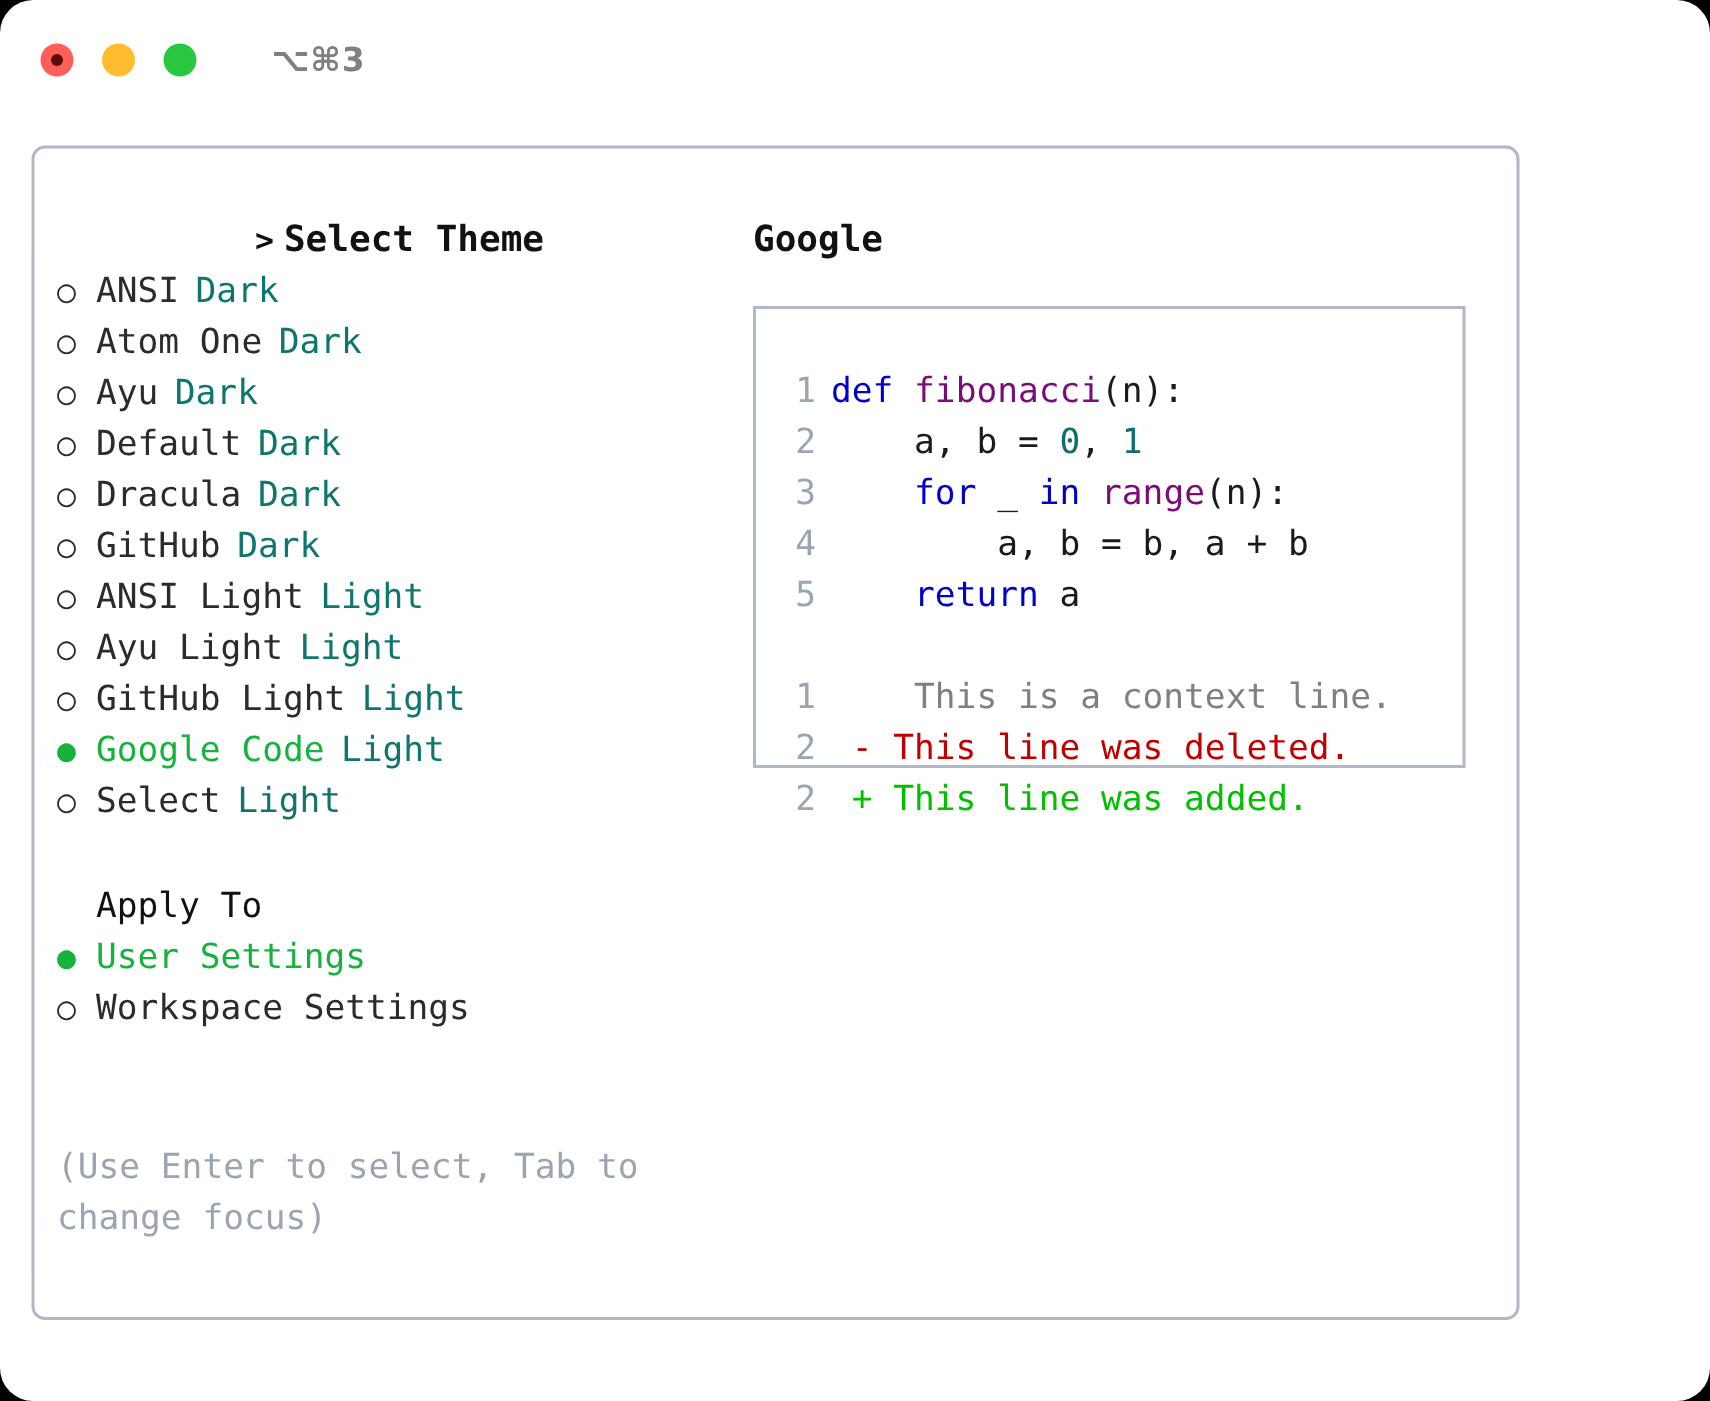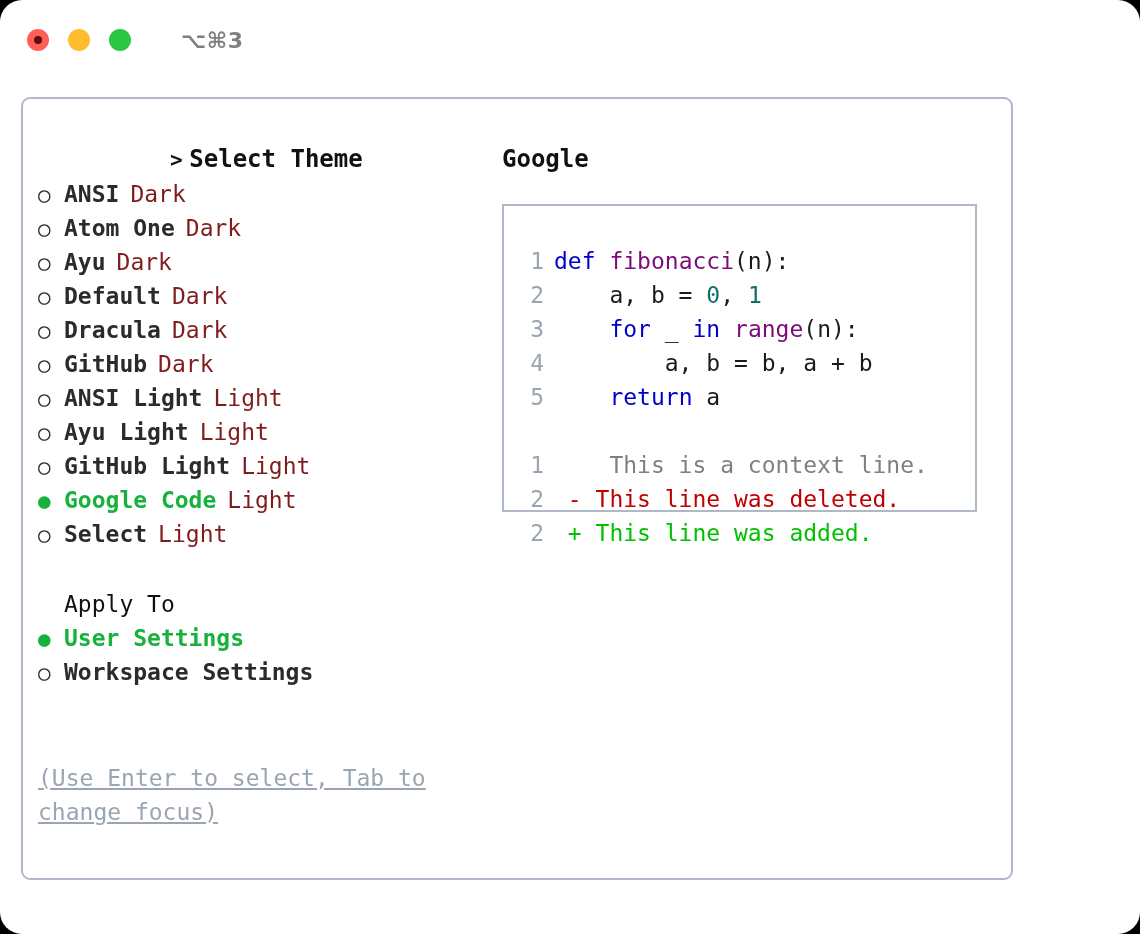"ANSI" .theme-name { font-weight: 700 -> 400 }
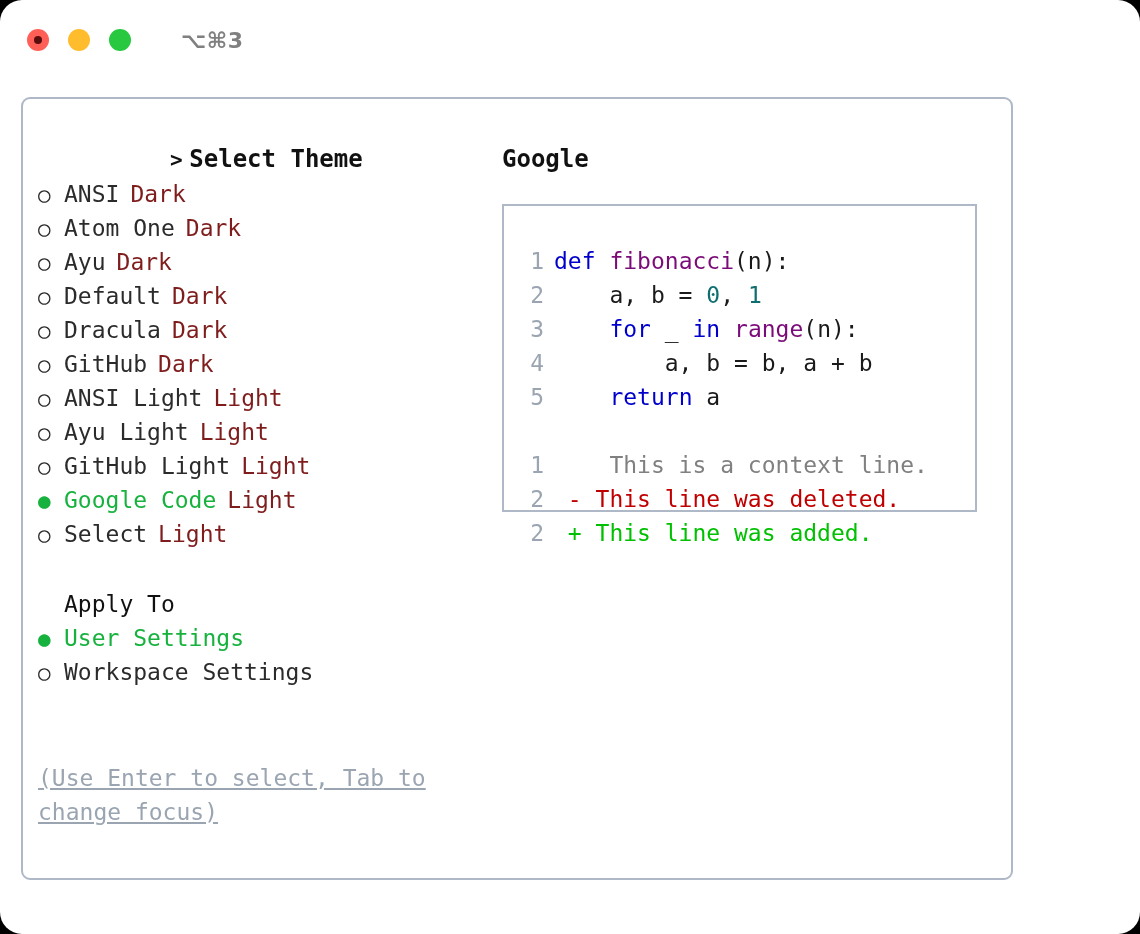"Dark" .theme-kind { color: #7f1d1d -> #0f766e }
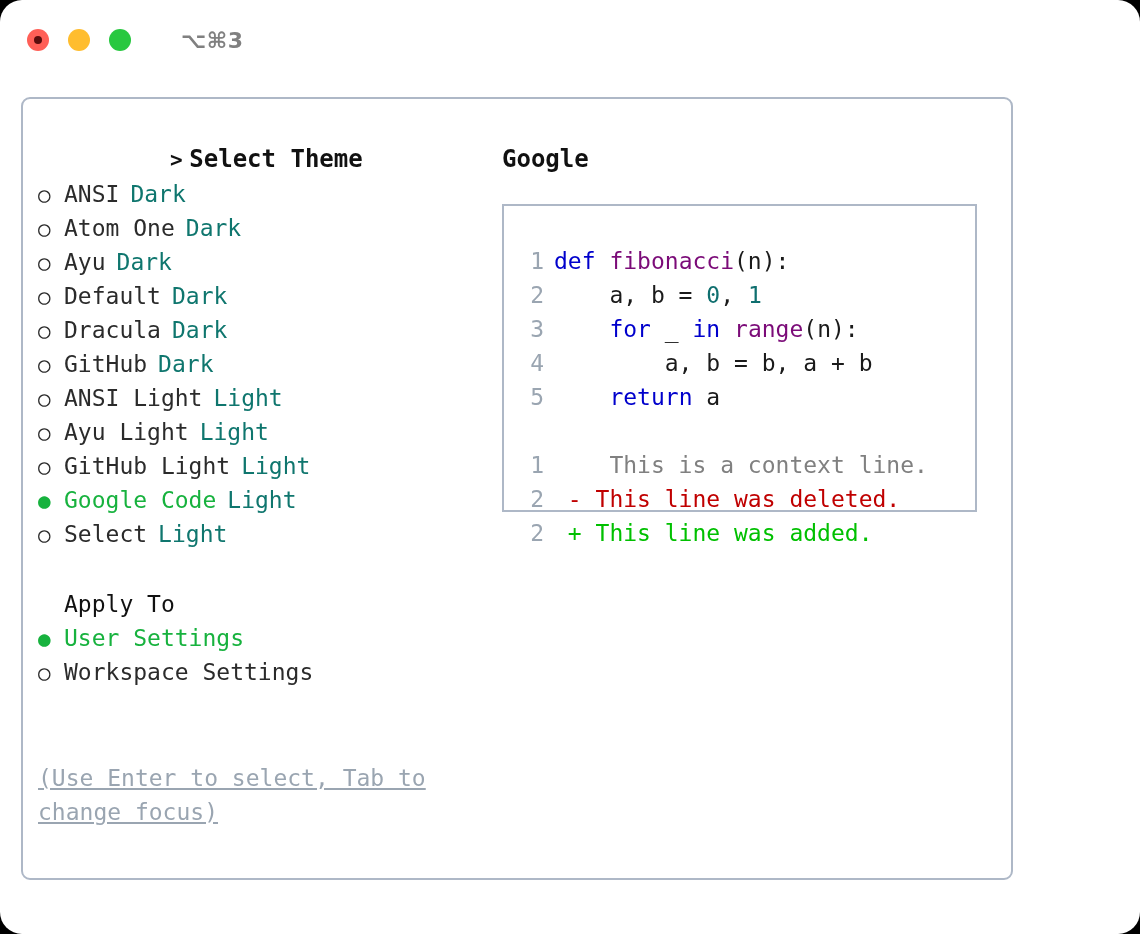"(Use Enter to select, Tab" #hint-text { text-decoration: underline -> none }
